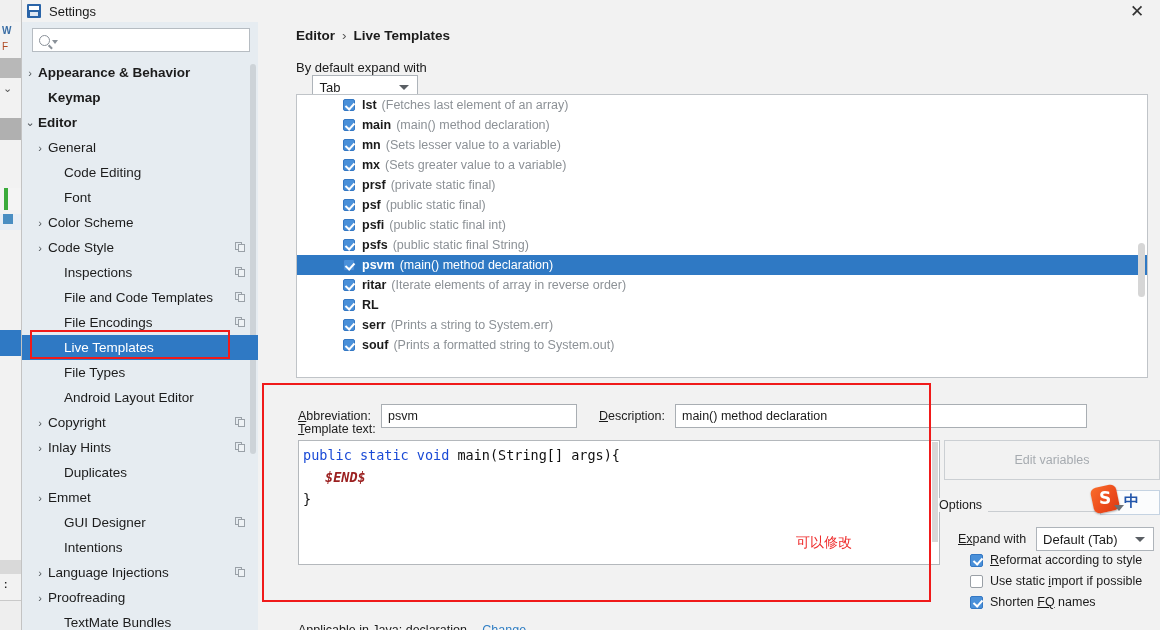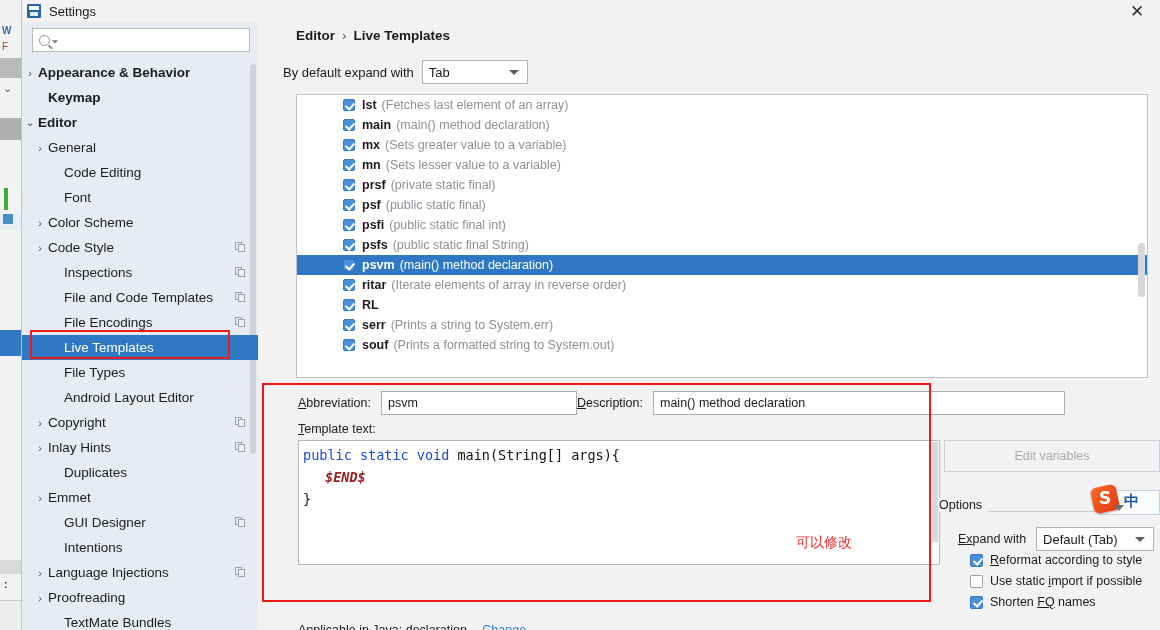"By default expand with" .expandrow { flex-direction: none -> column; left: 25px -> 38px }
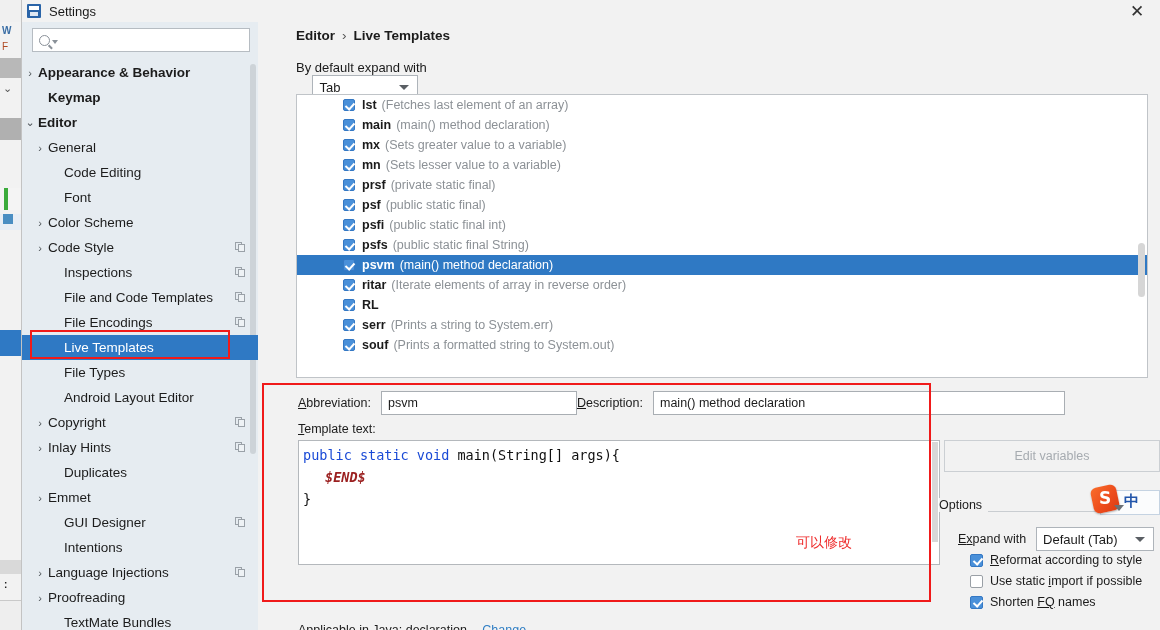"mx" div.lrow { order: before "mn" -> after "mn" }
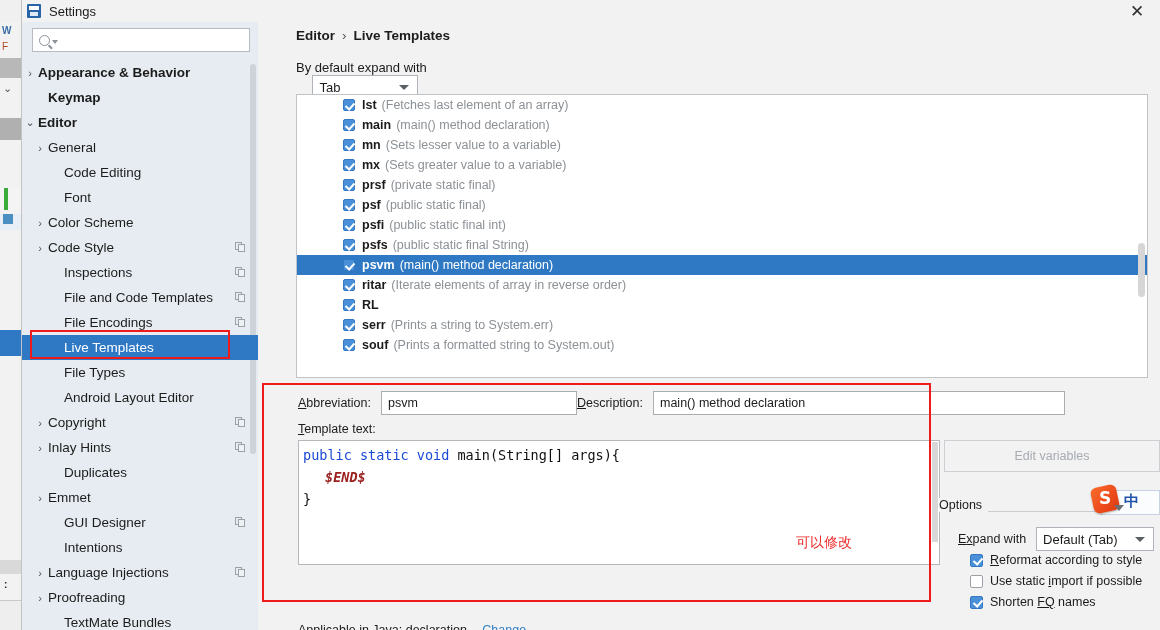"Abbreviation:" .formrow { top: 368px -> 381px }
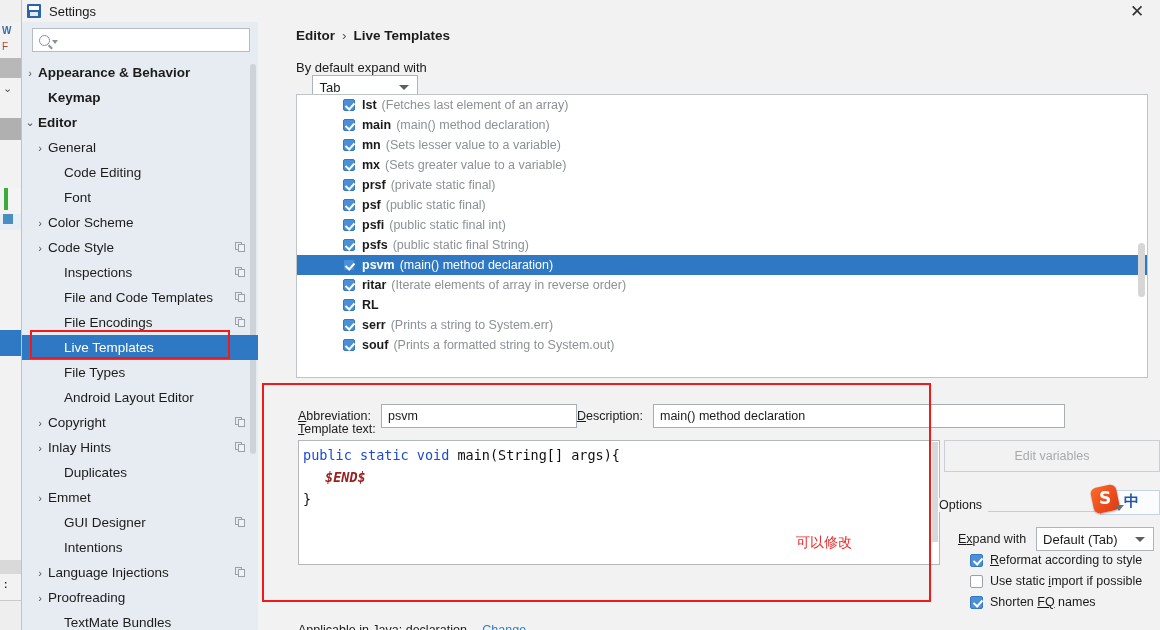"Description:" span.flabel { margin-left: none -> 22px }
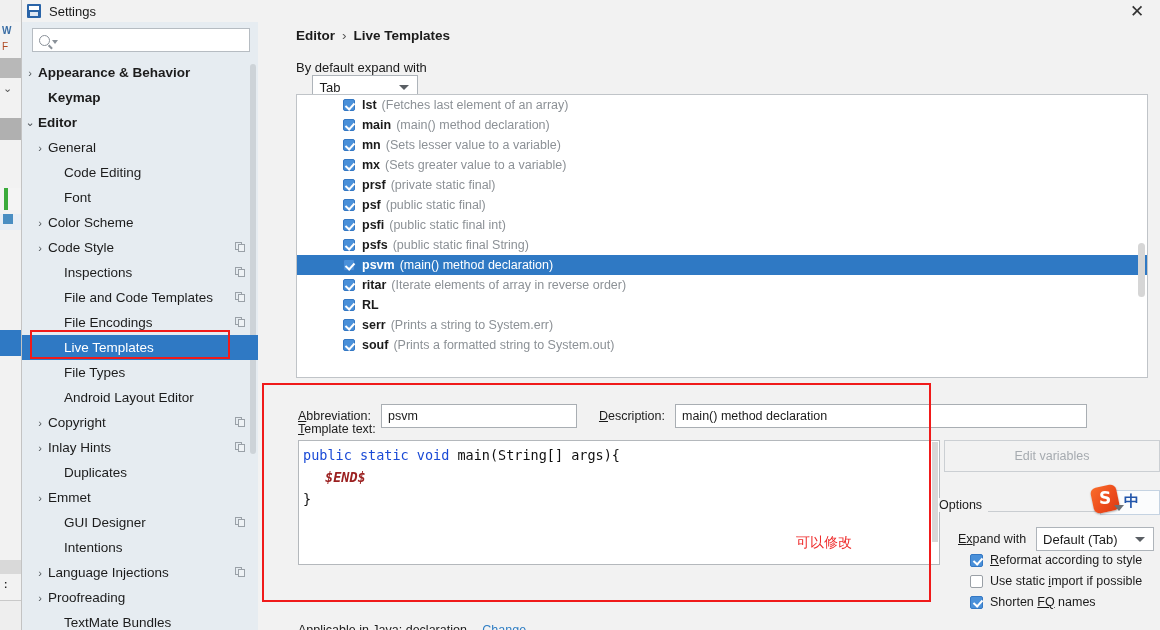"Edit variables" .editvars { height: 32px -> 40px }
